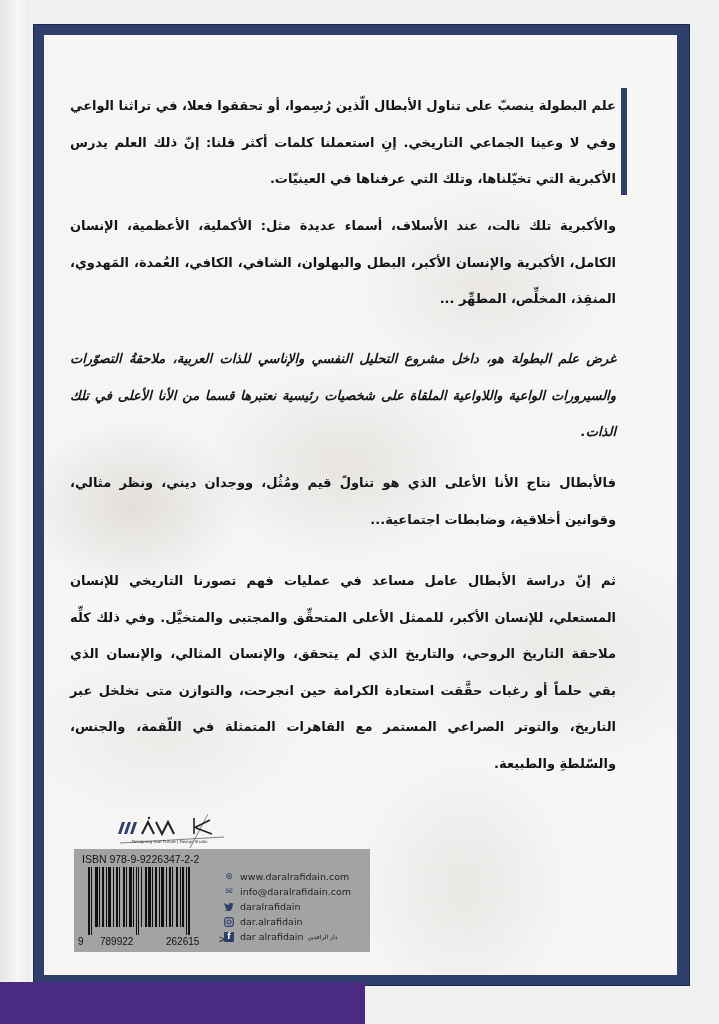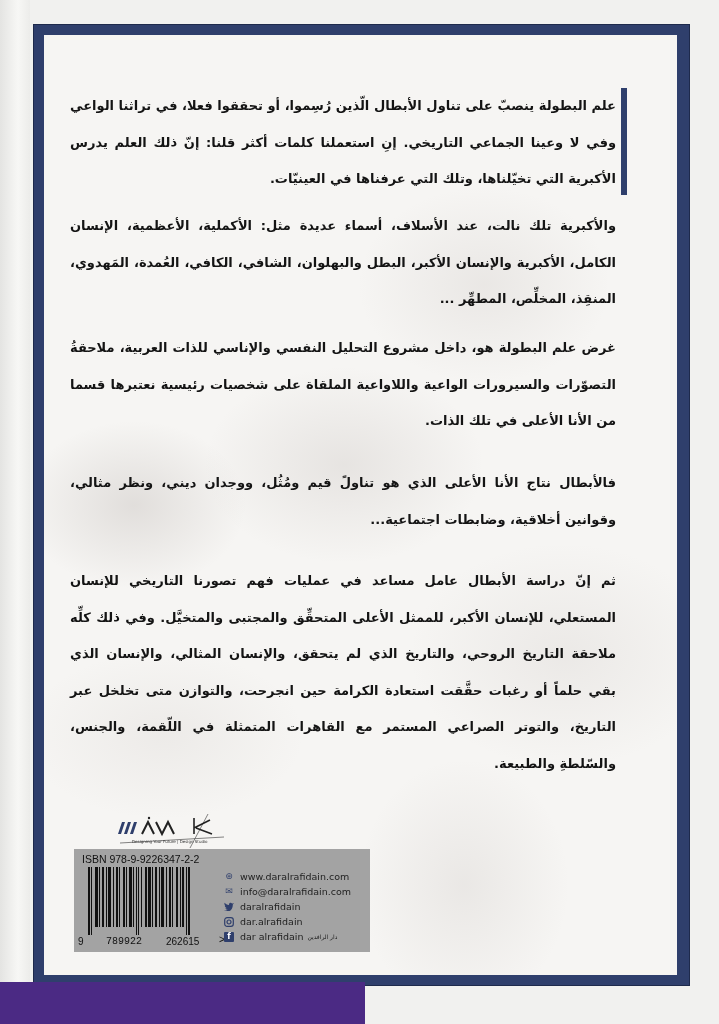"غرض علم البطولة هو، داخل" #p3 { font-style: none -> italic; top: 330px -> 341px }
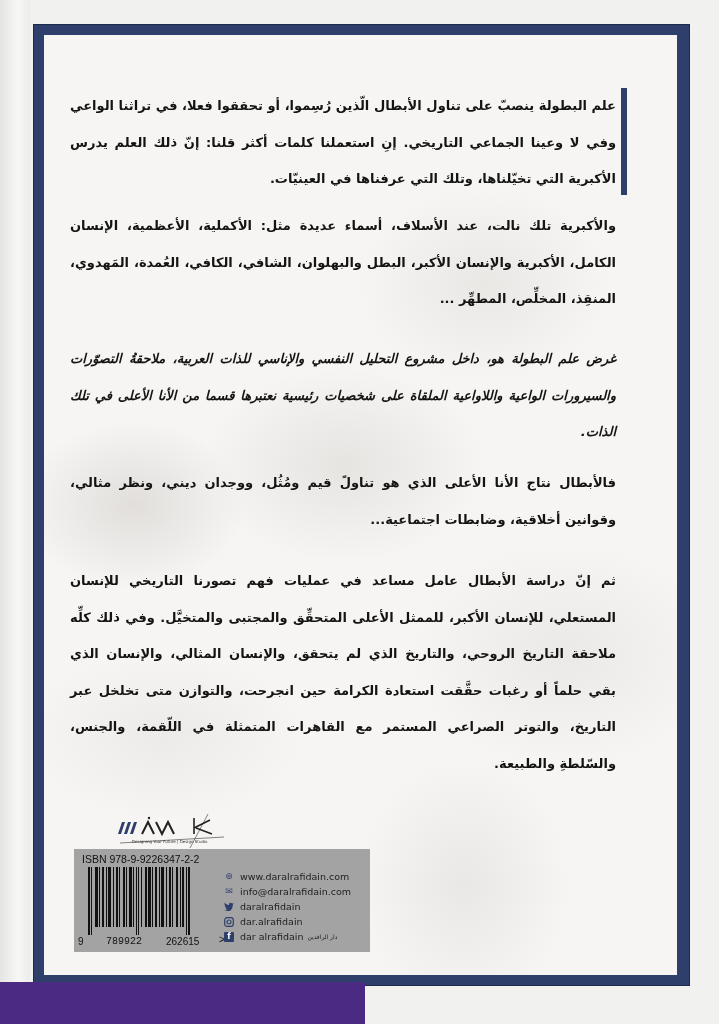"789922" .bc-left { font-family: Liberation Mono, monospace -> none; left: 32px -> 26px }
